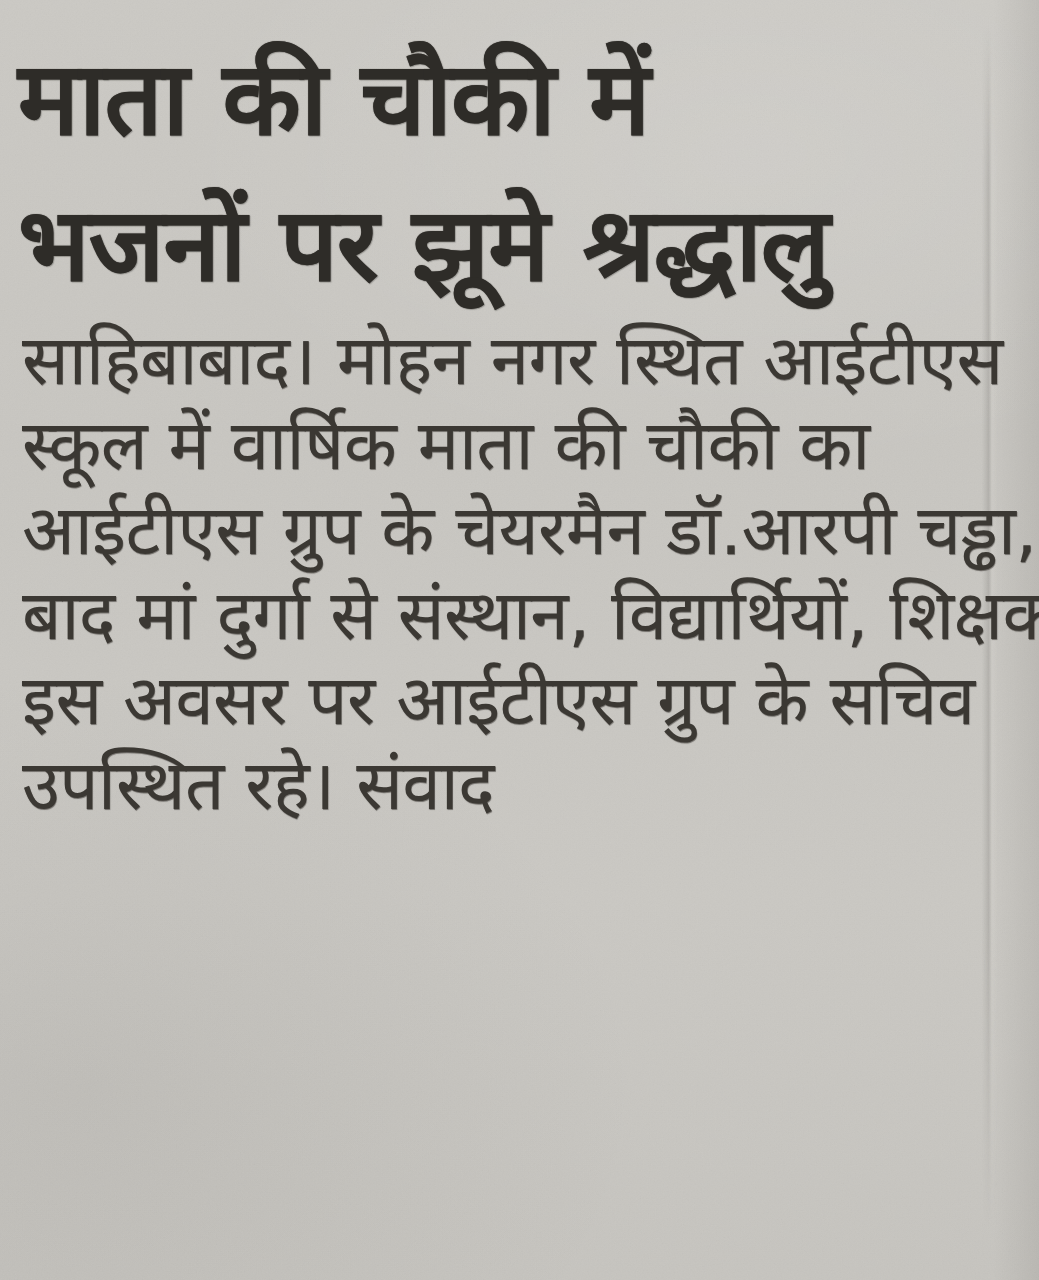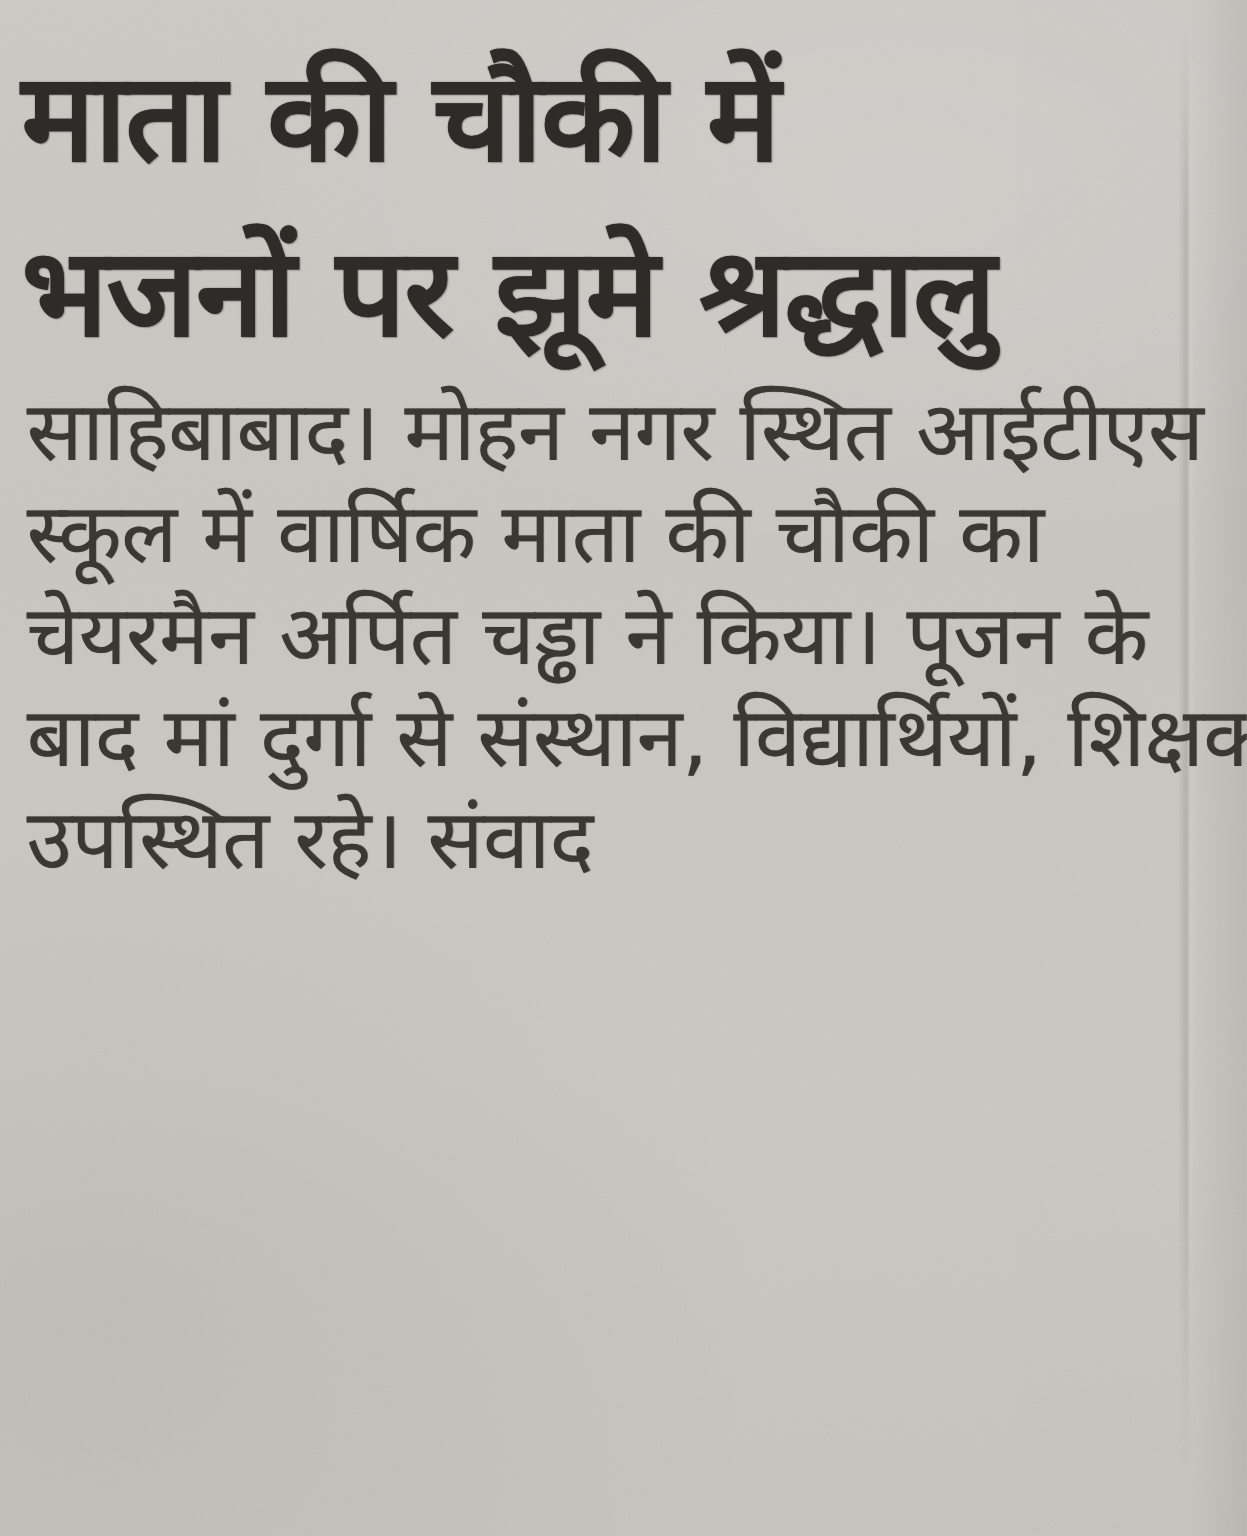"आईटीएस ग्रुप के चेयरमैन डॉ.आरपी" span.b-line { html: none -> <span>आईटीएस ग्रुप के चेयरमैन डॉ.आरपी चड्ढा,</span> }
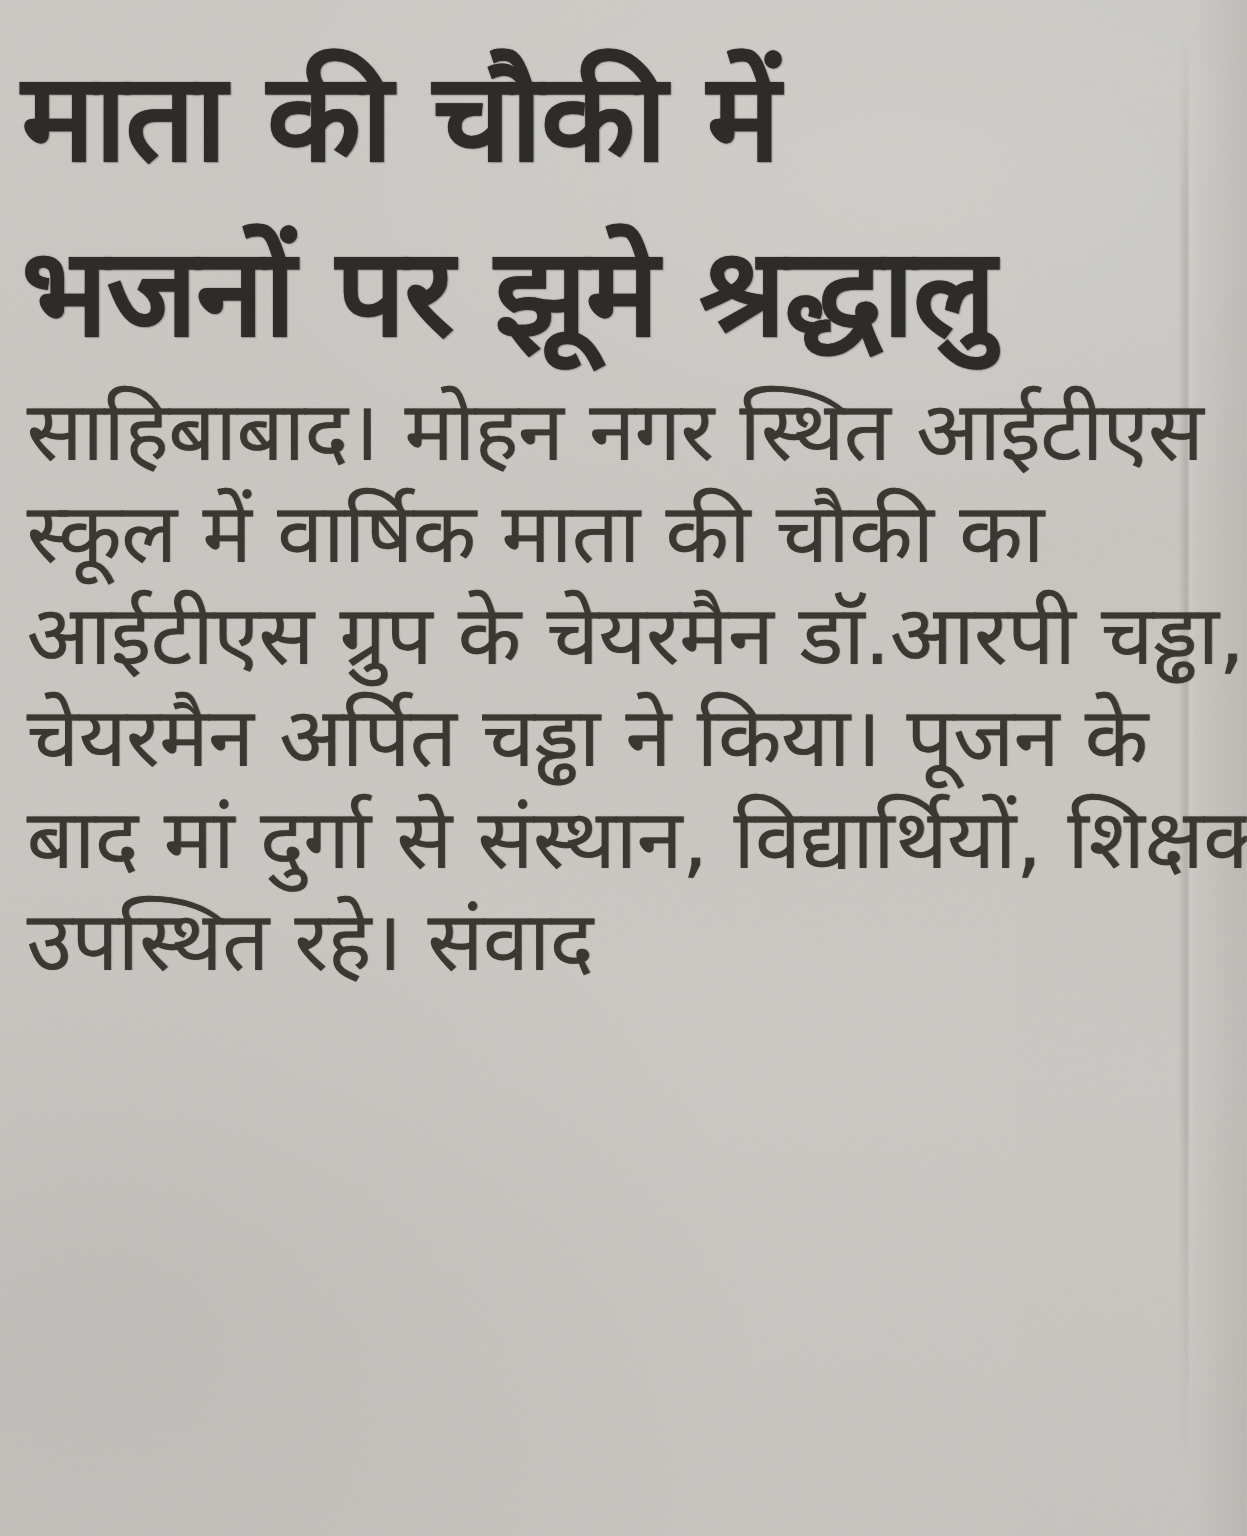"चेयरमैन अर्पित चड्ढा ने किया।" span.b-line { html: <span>चेयरमैन अर्पित चड्ढा ने किया। पूजन के</span> -> none }
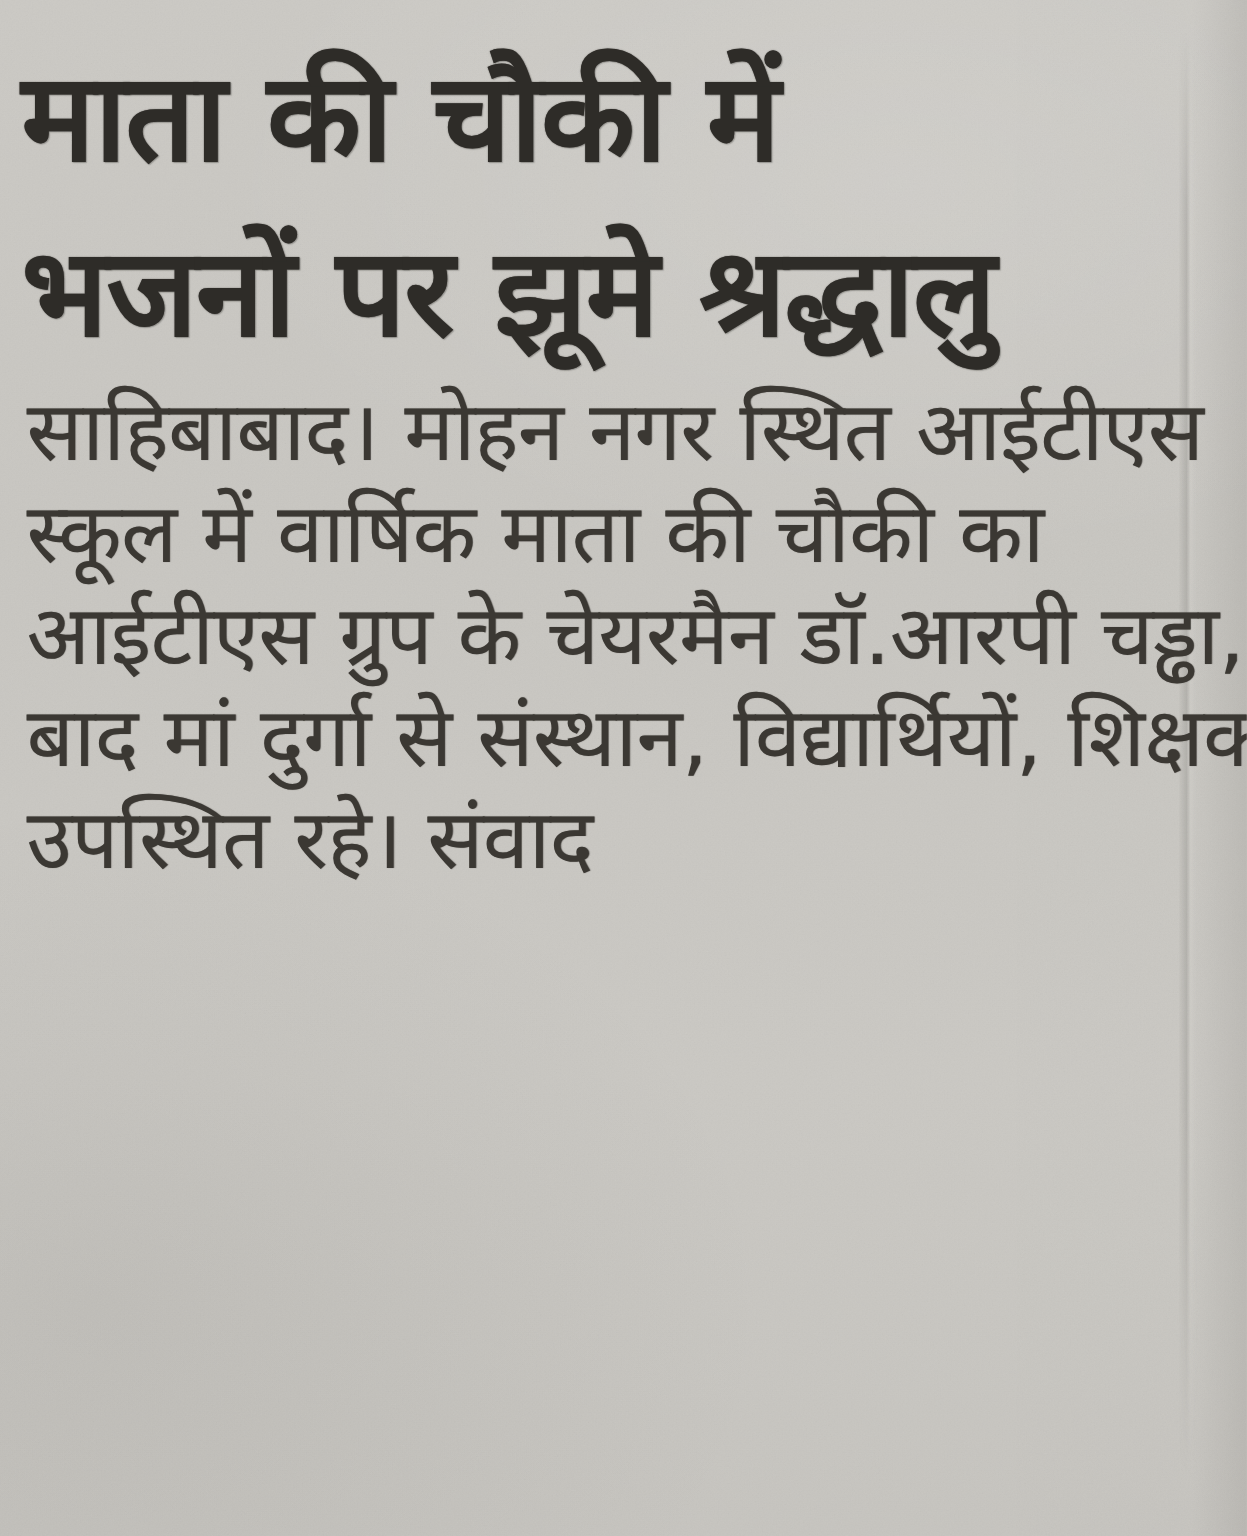"इस अवसर पर आईटीएस ग्रुप" span.b-line { html: none -> <span>इस अवसर पर आईटीएस ग्रुप के सचिव</span> }
